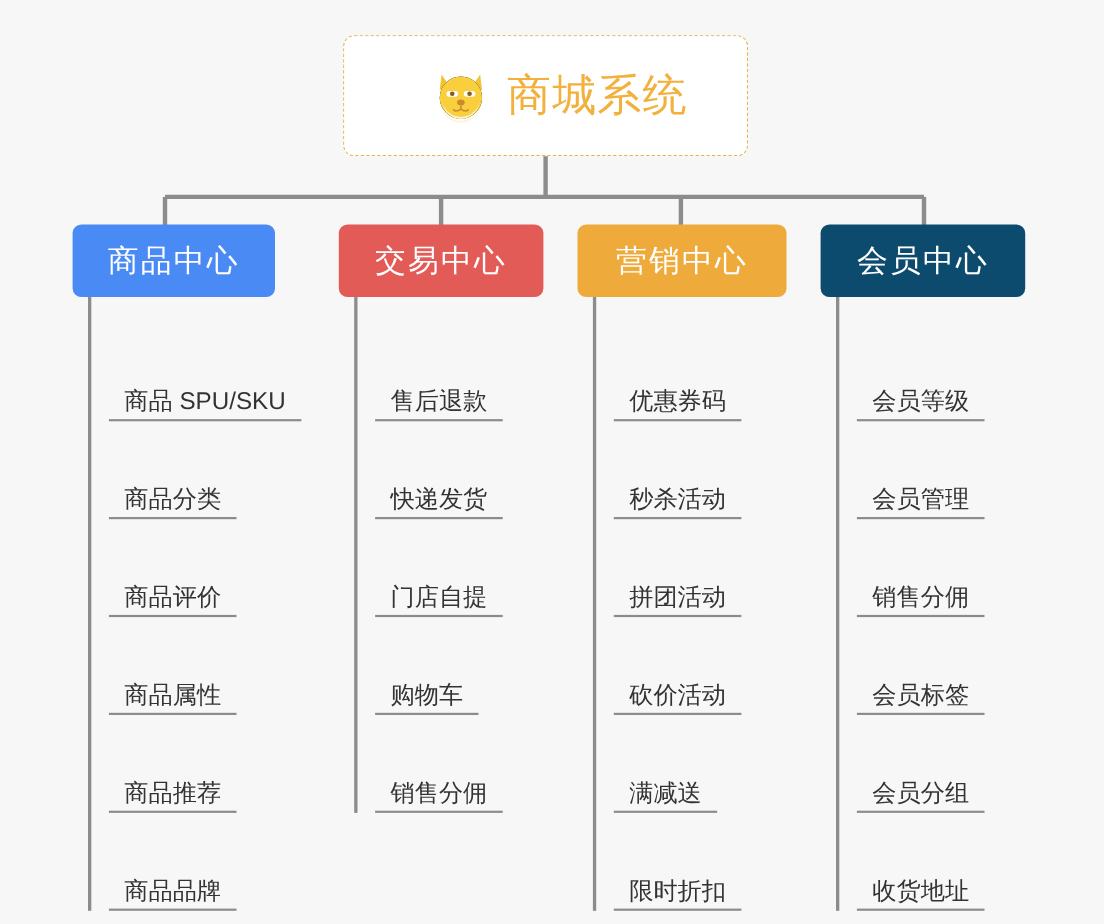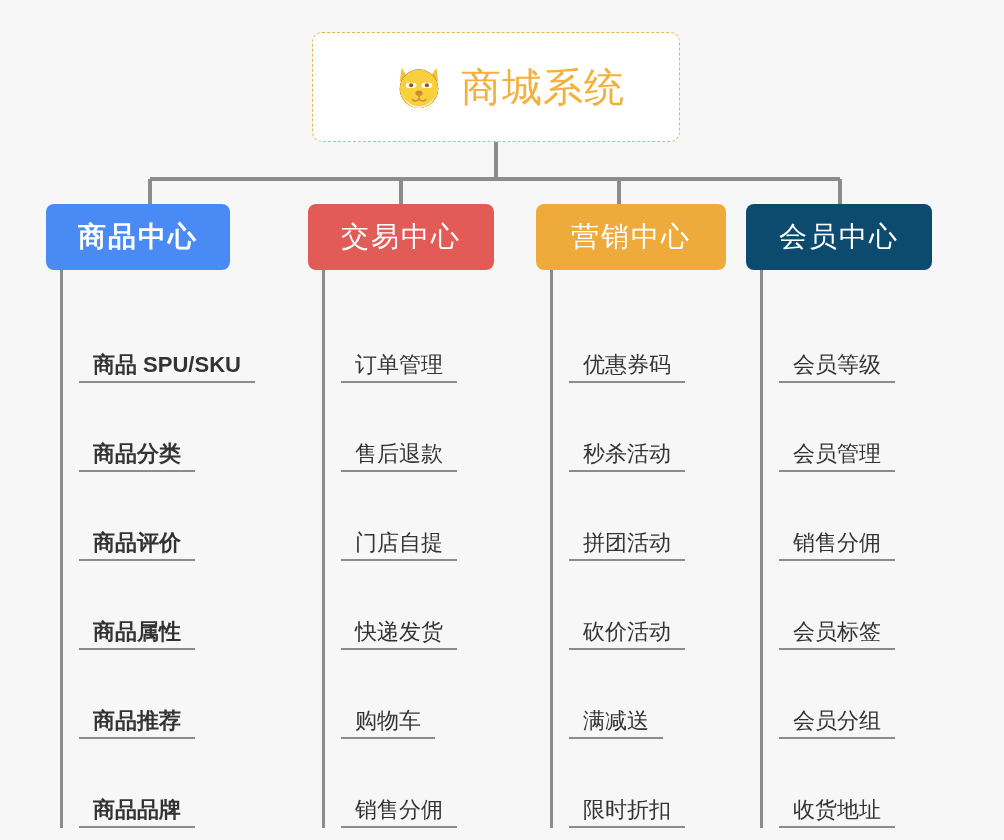"商品中心" .col-0 { font-weight: bold -> none; left: 46px -> 66px }
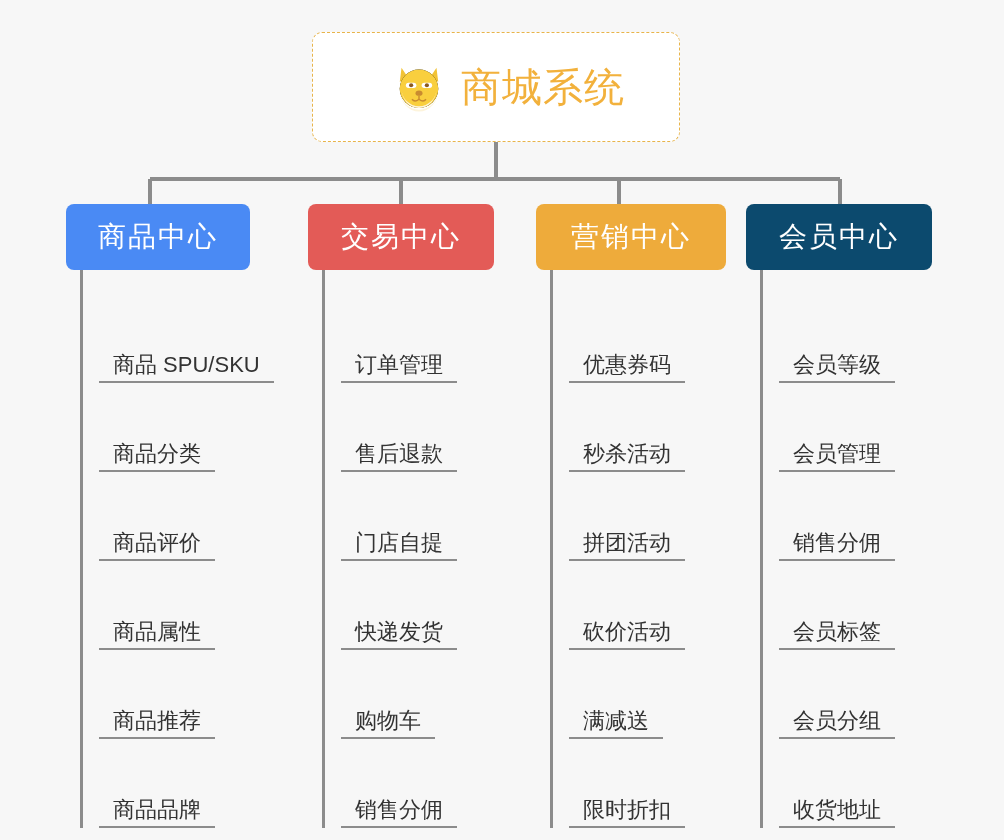"营销中心" .col-2 { left: 536px -> 525px }
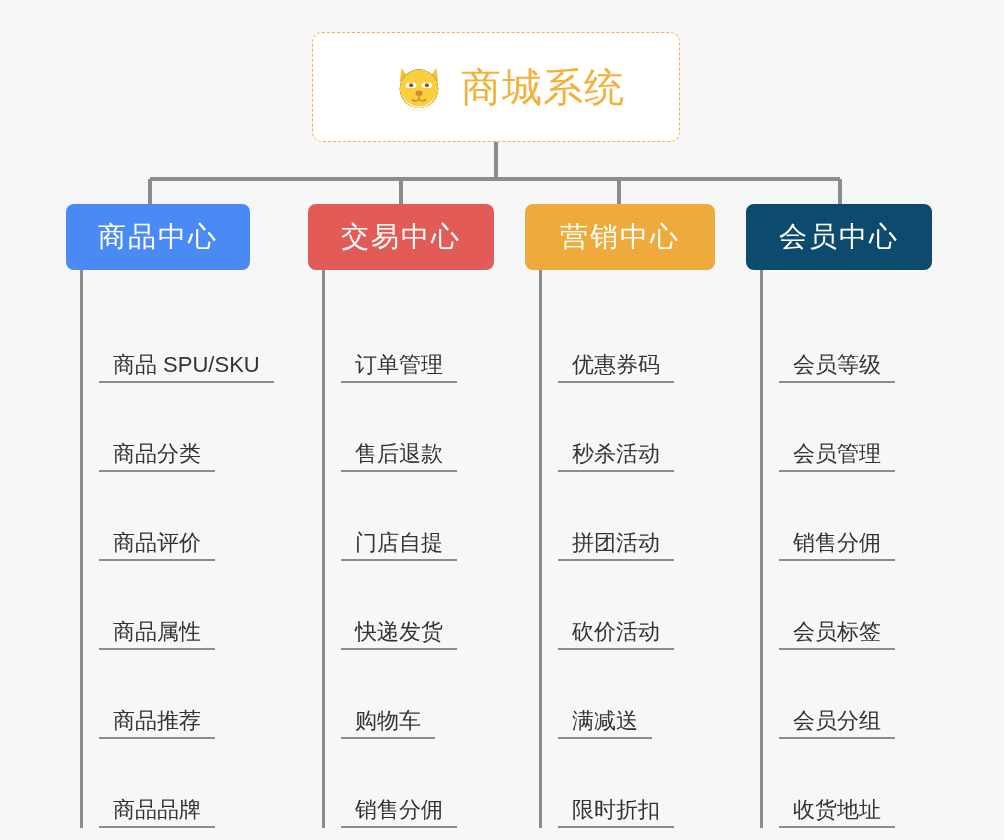"订单管理" div.item { html: <div> <span>订单管理</span> </div> -> none }
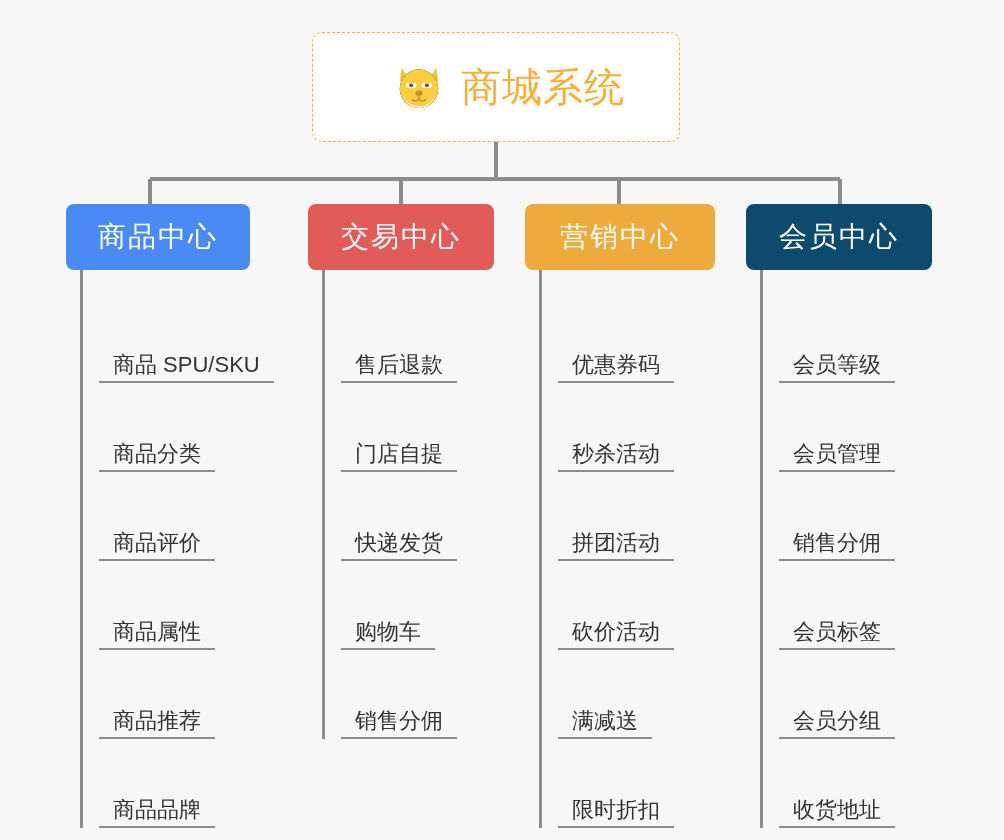"门店自提" div.item { order: before "快递发货" -> after "快递发货" }
